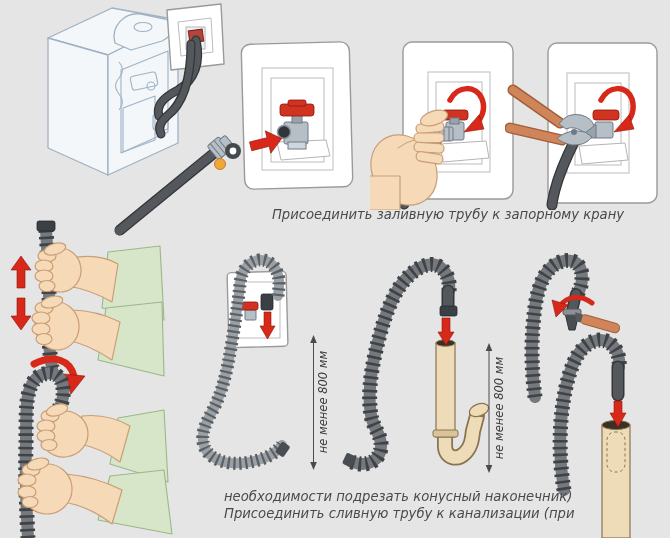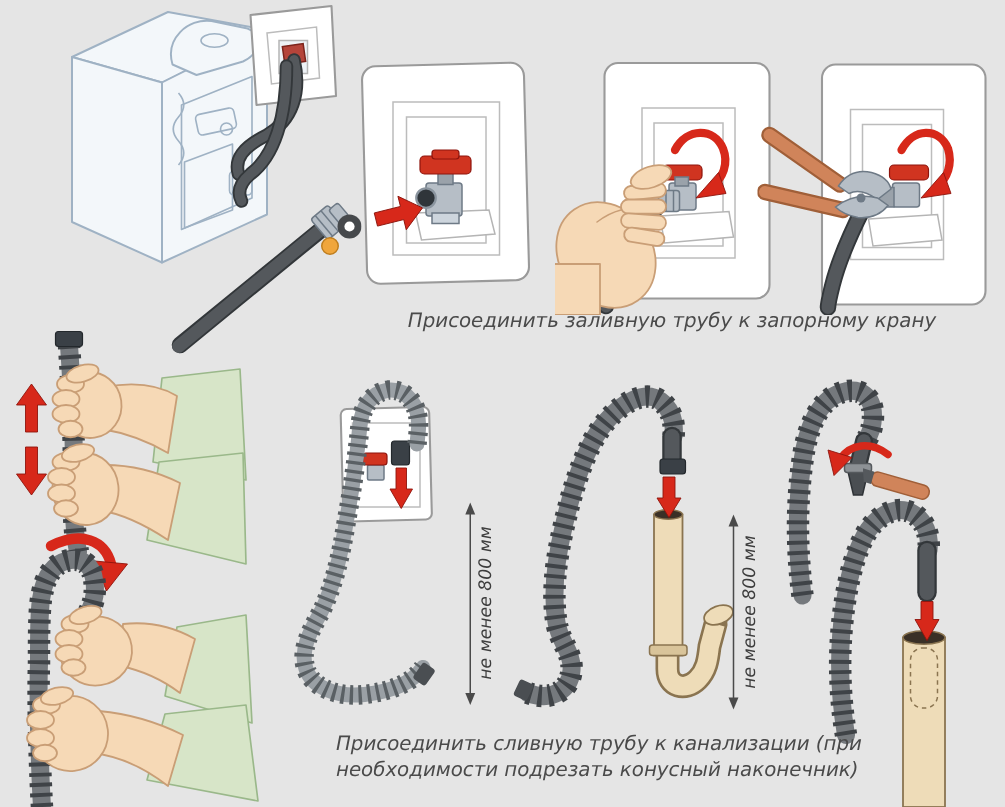"Присоединить сливную трубу к канализации" div { order: before "необходимости подрезать конусный" -> after "необходимости подрезать конусный" }
